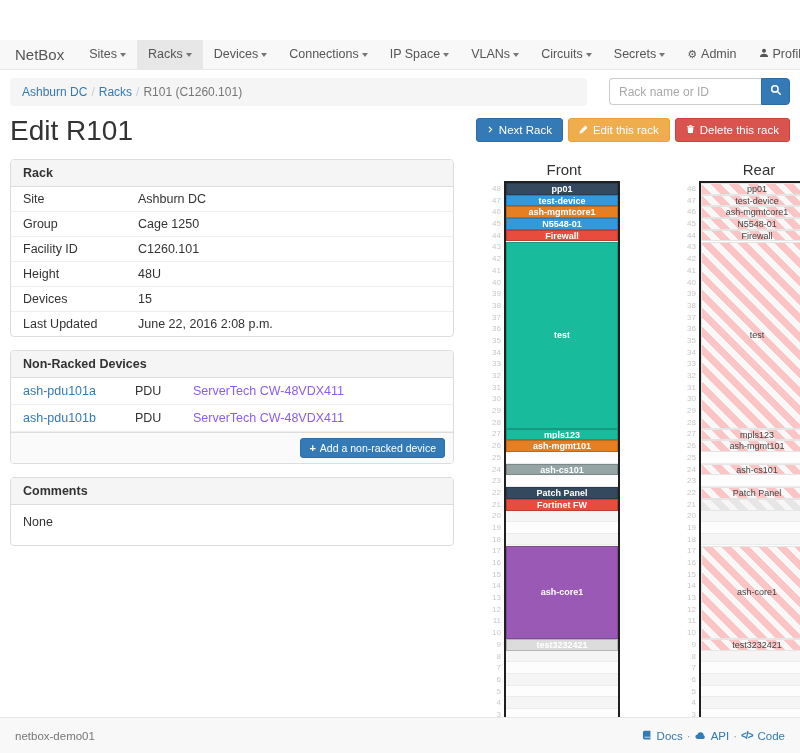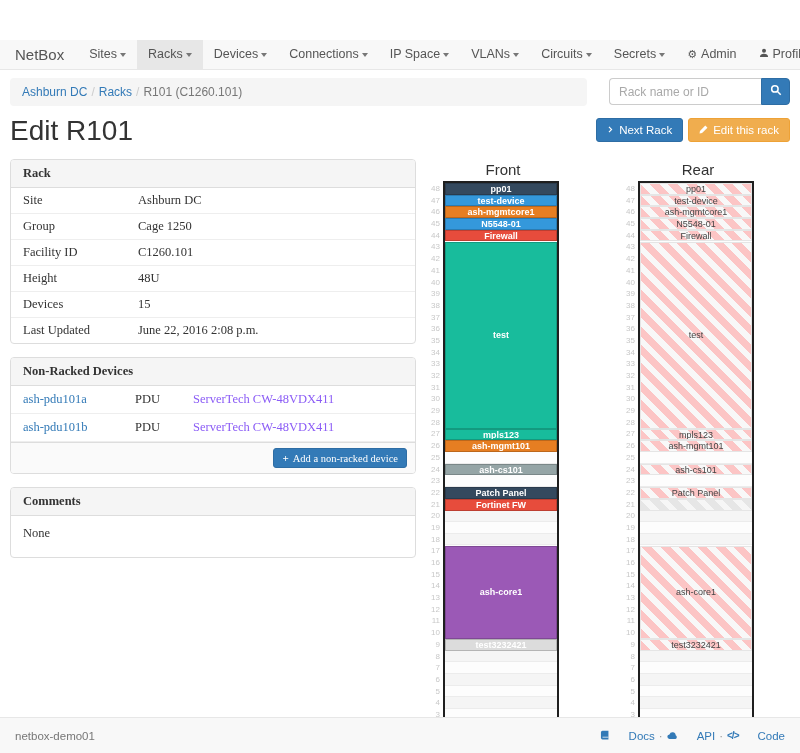"Delete this rack" div.btn { html: none -> <div> <span> <svg> <path></path> </svg> </span> <span>Delete this rack</span> </div> }
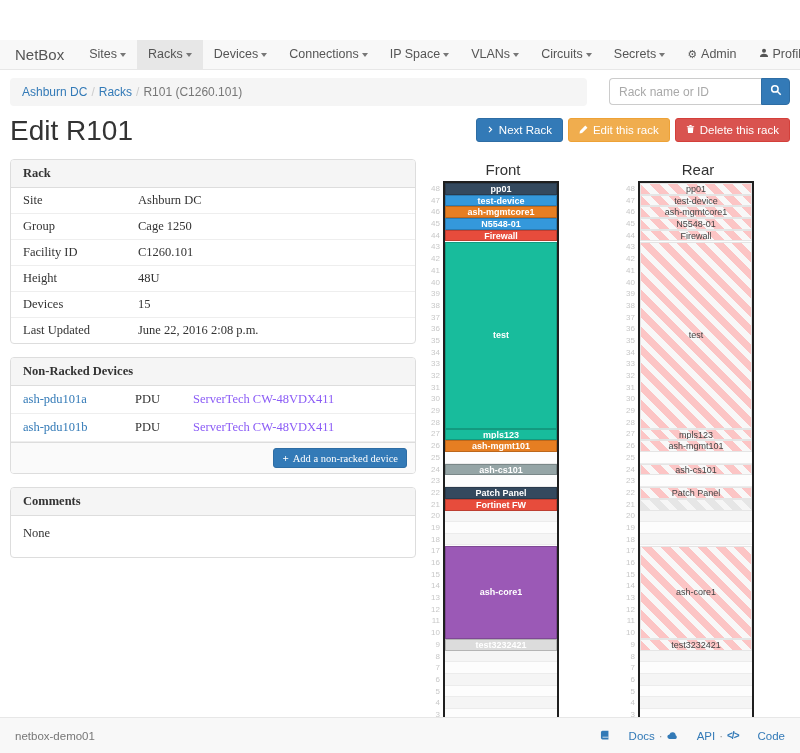"Rack" .left-col { font-family: Liberation Serif, serif -> none; margin-right: 13px -> 36px; width: 406px -> 444px }
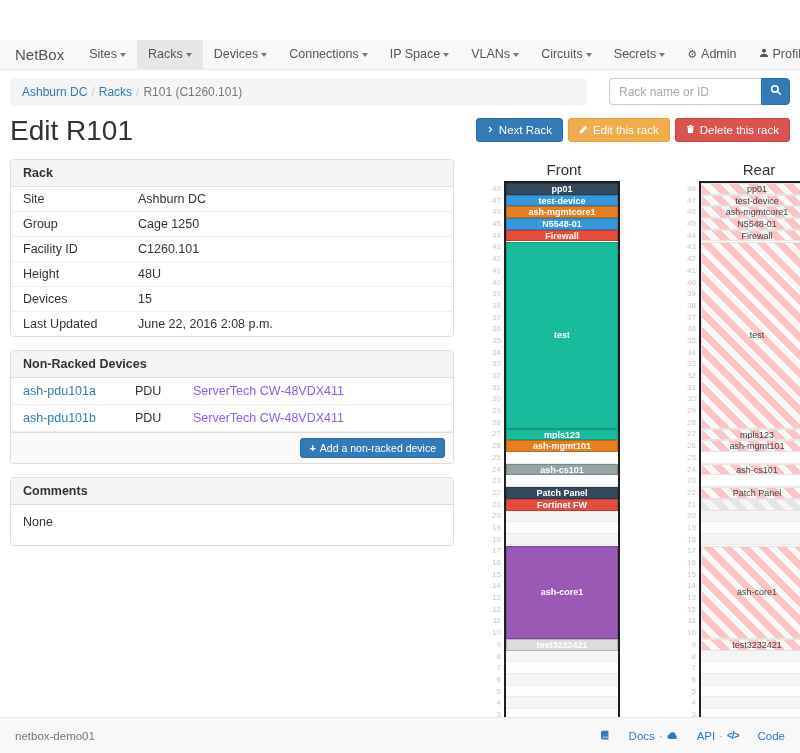"Docs" .footer-links .link { gap: 19px -> 5px }
